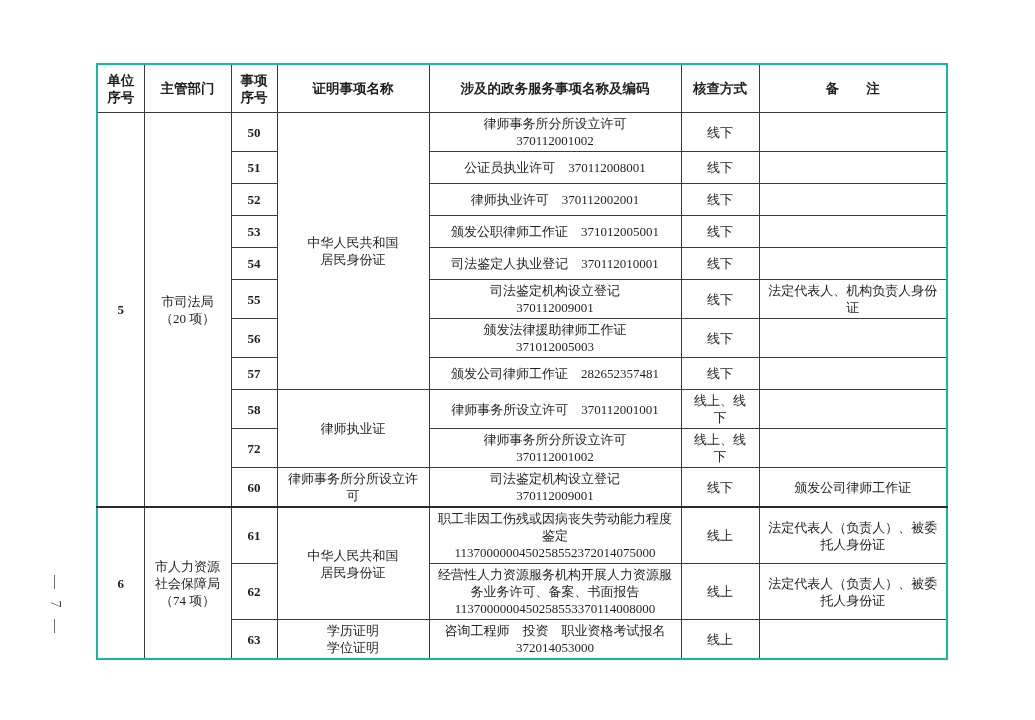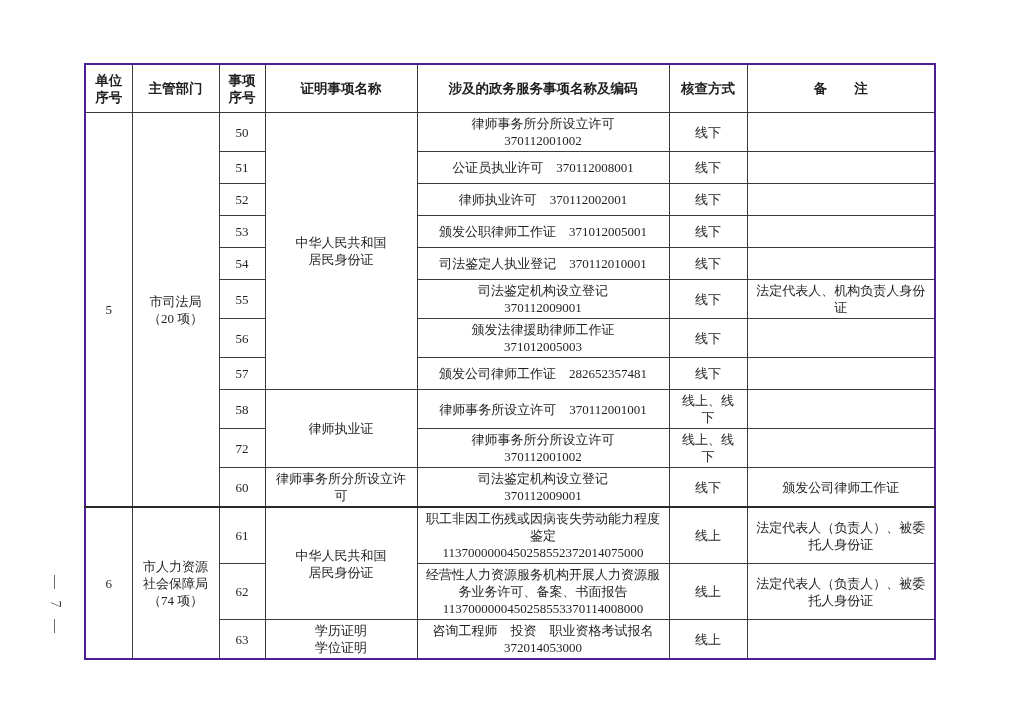"单位" table.doc-table { border: 2px solid #4c1d95 -> 2px solid #14b8a6; left: 84px -> 96px }
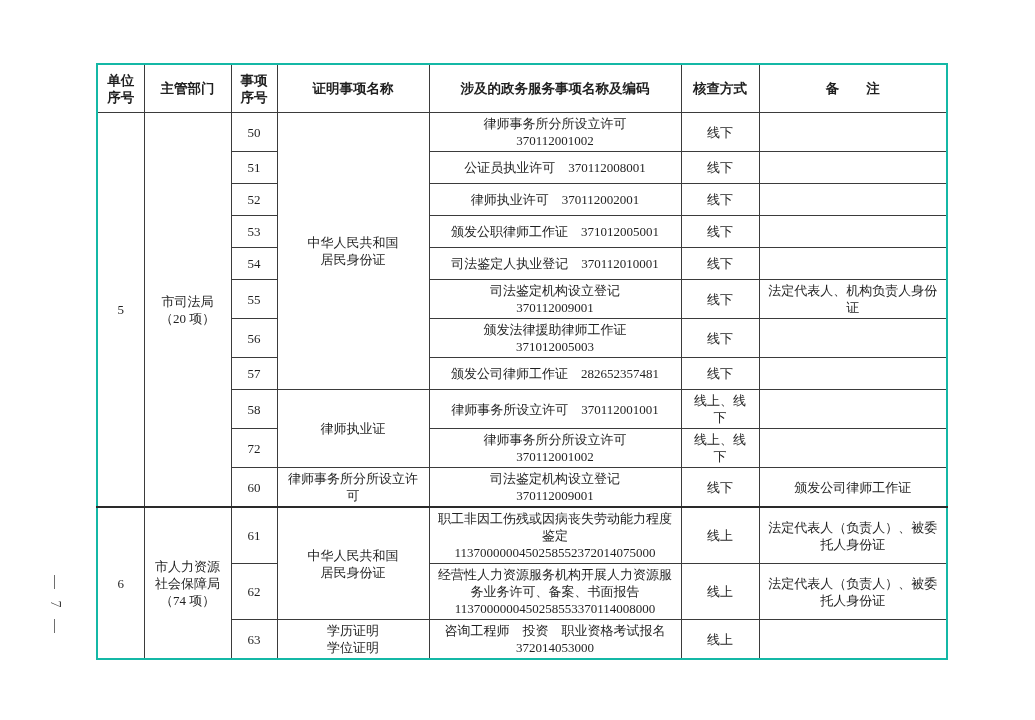"50" .num-cell { font-weight: none -> bold }
